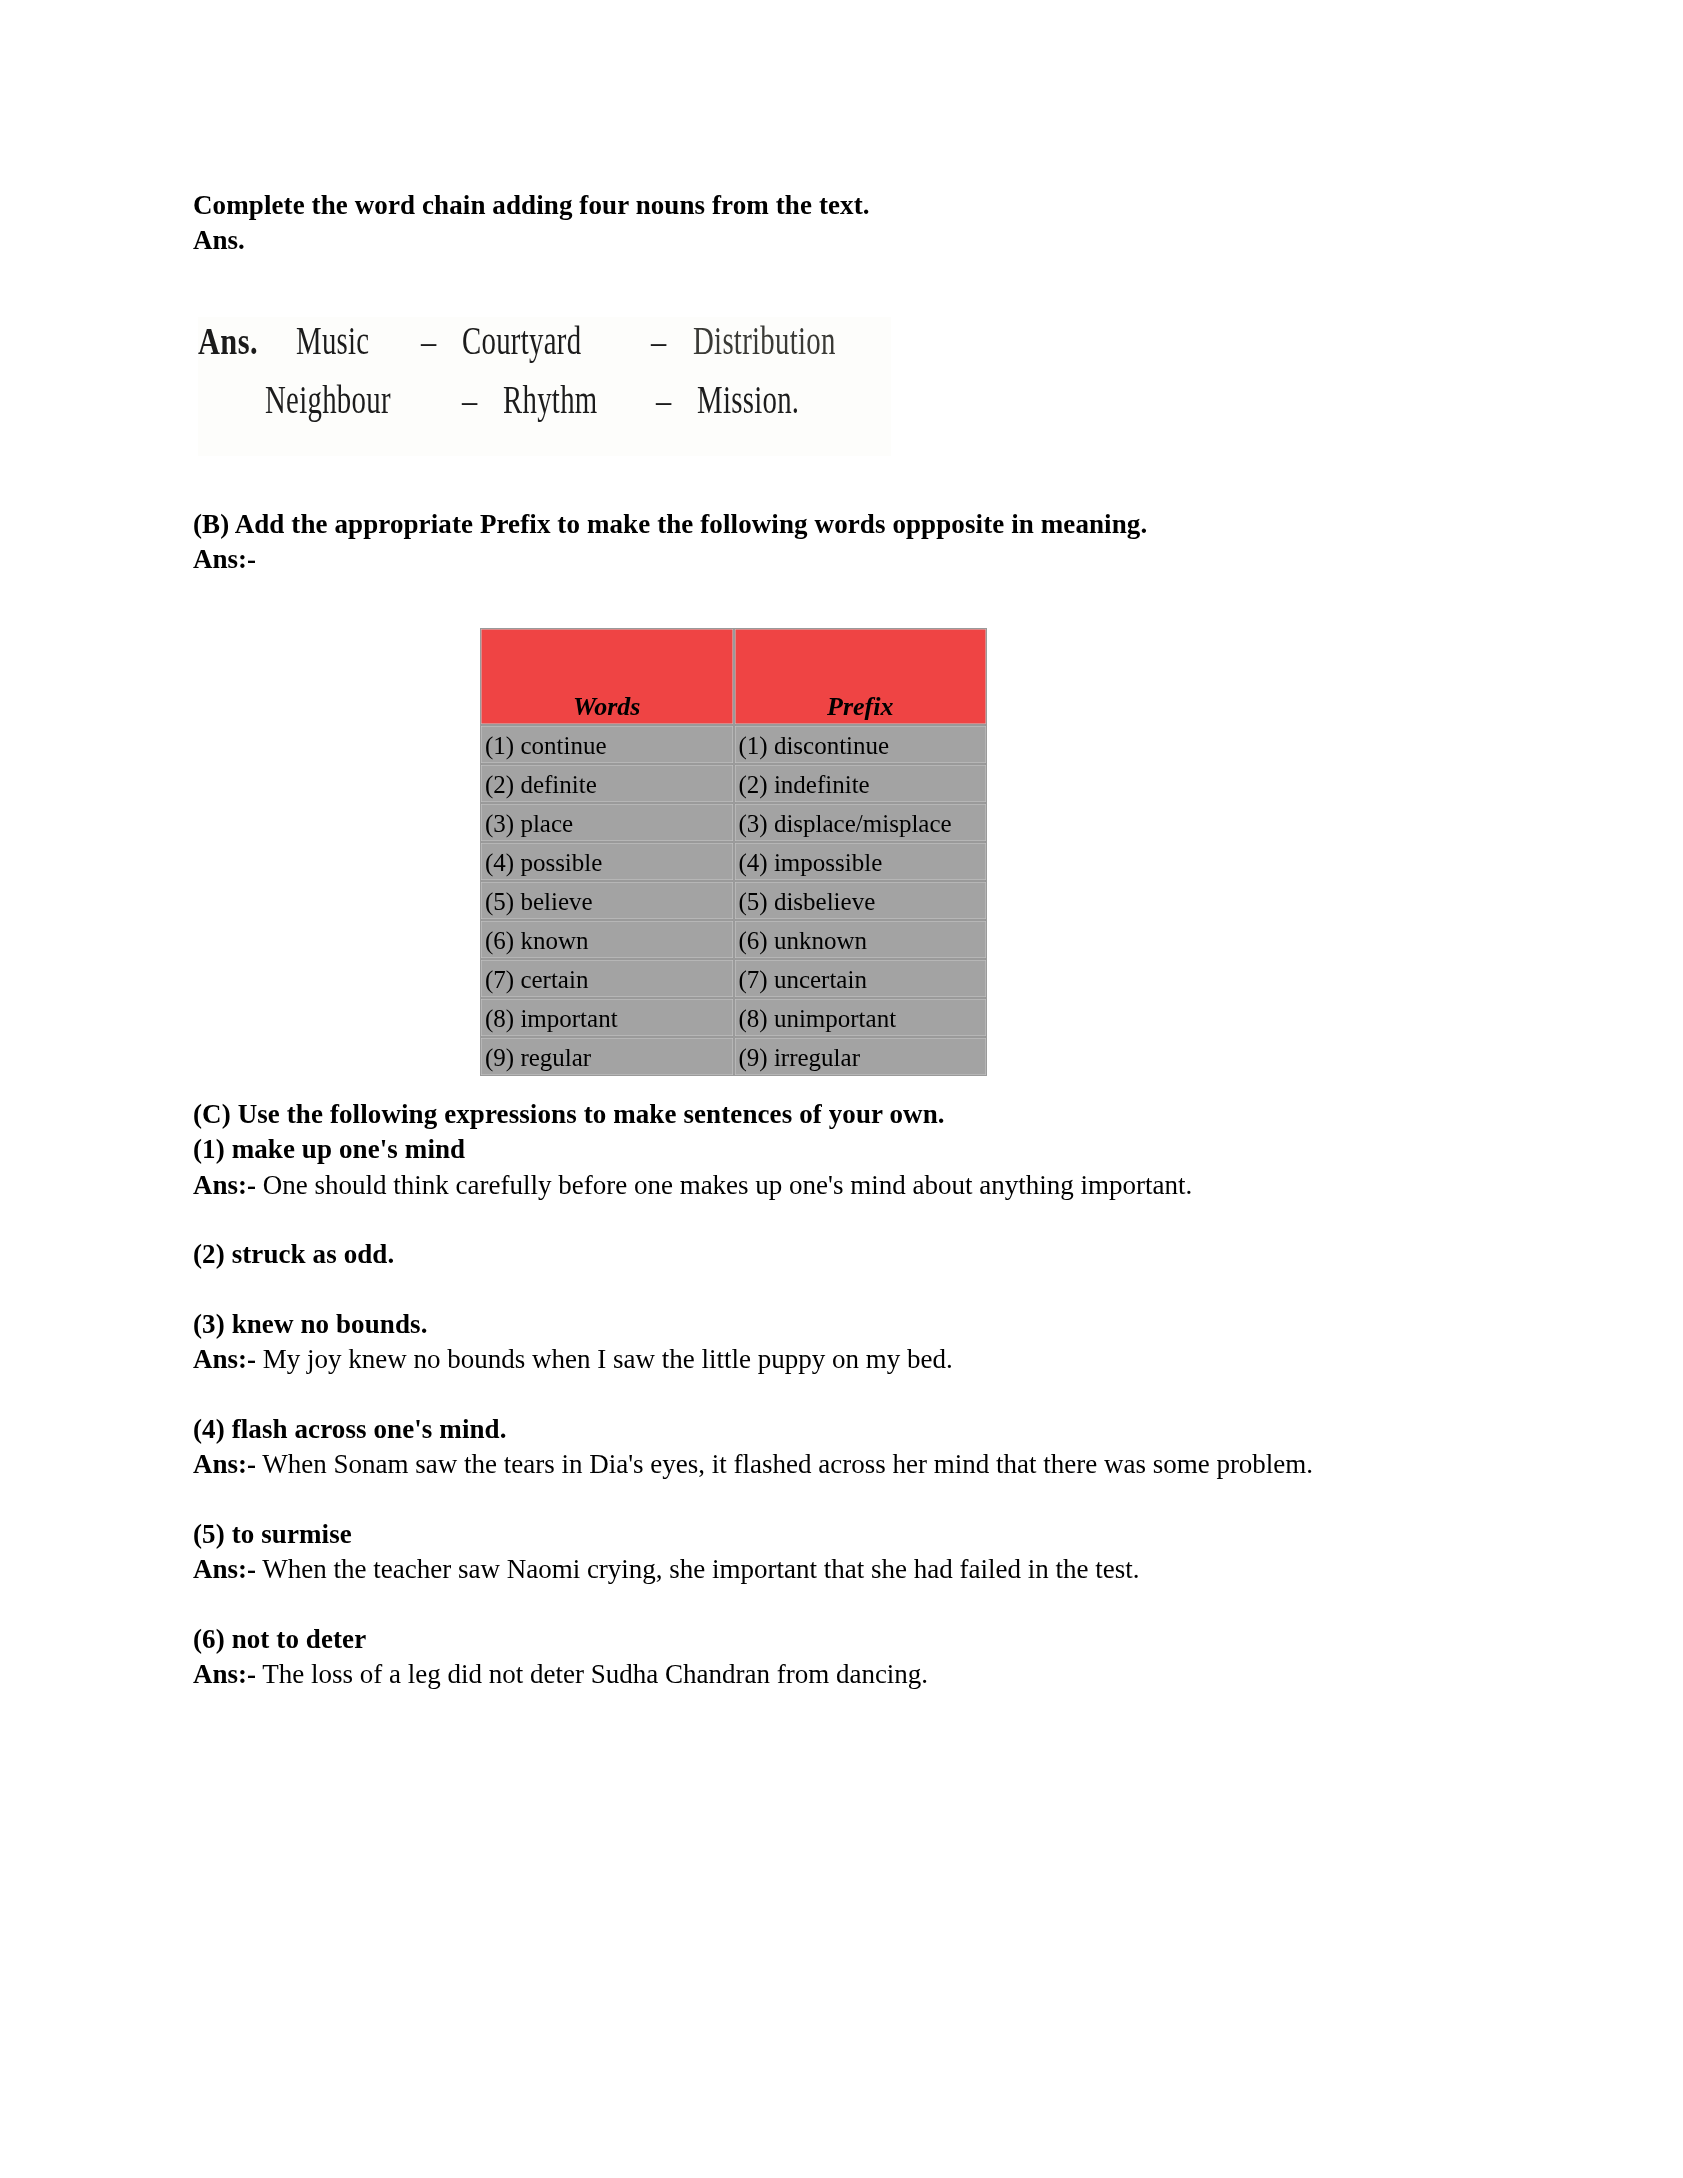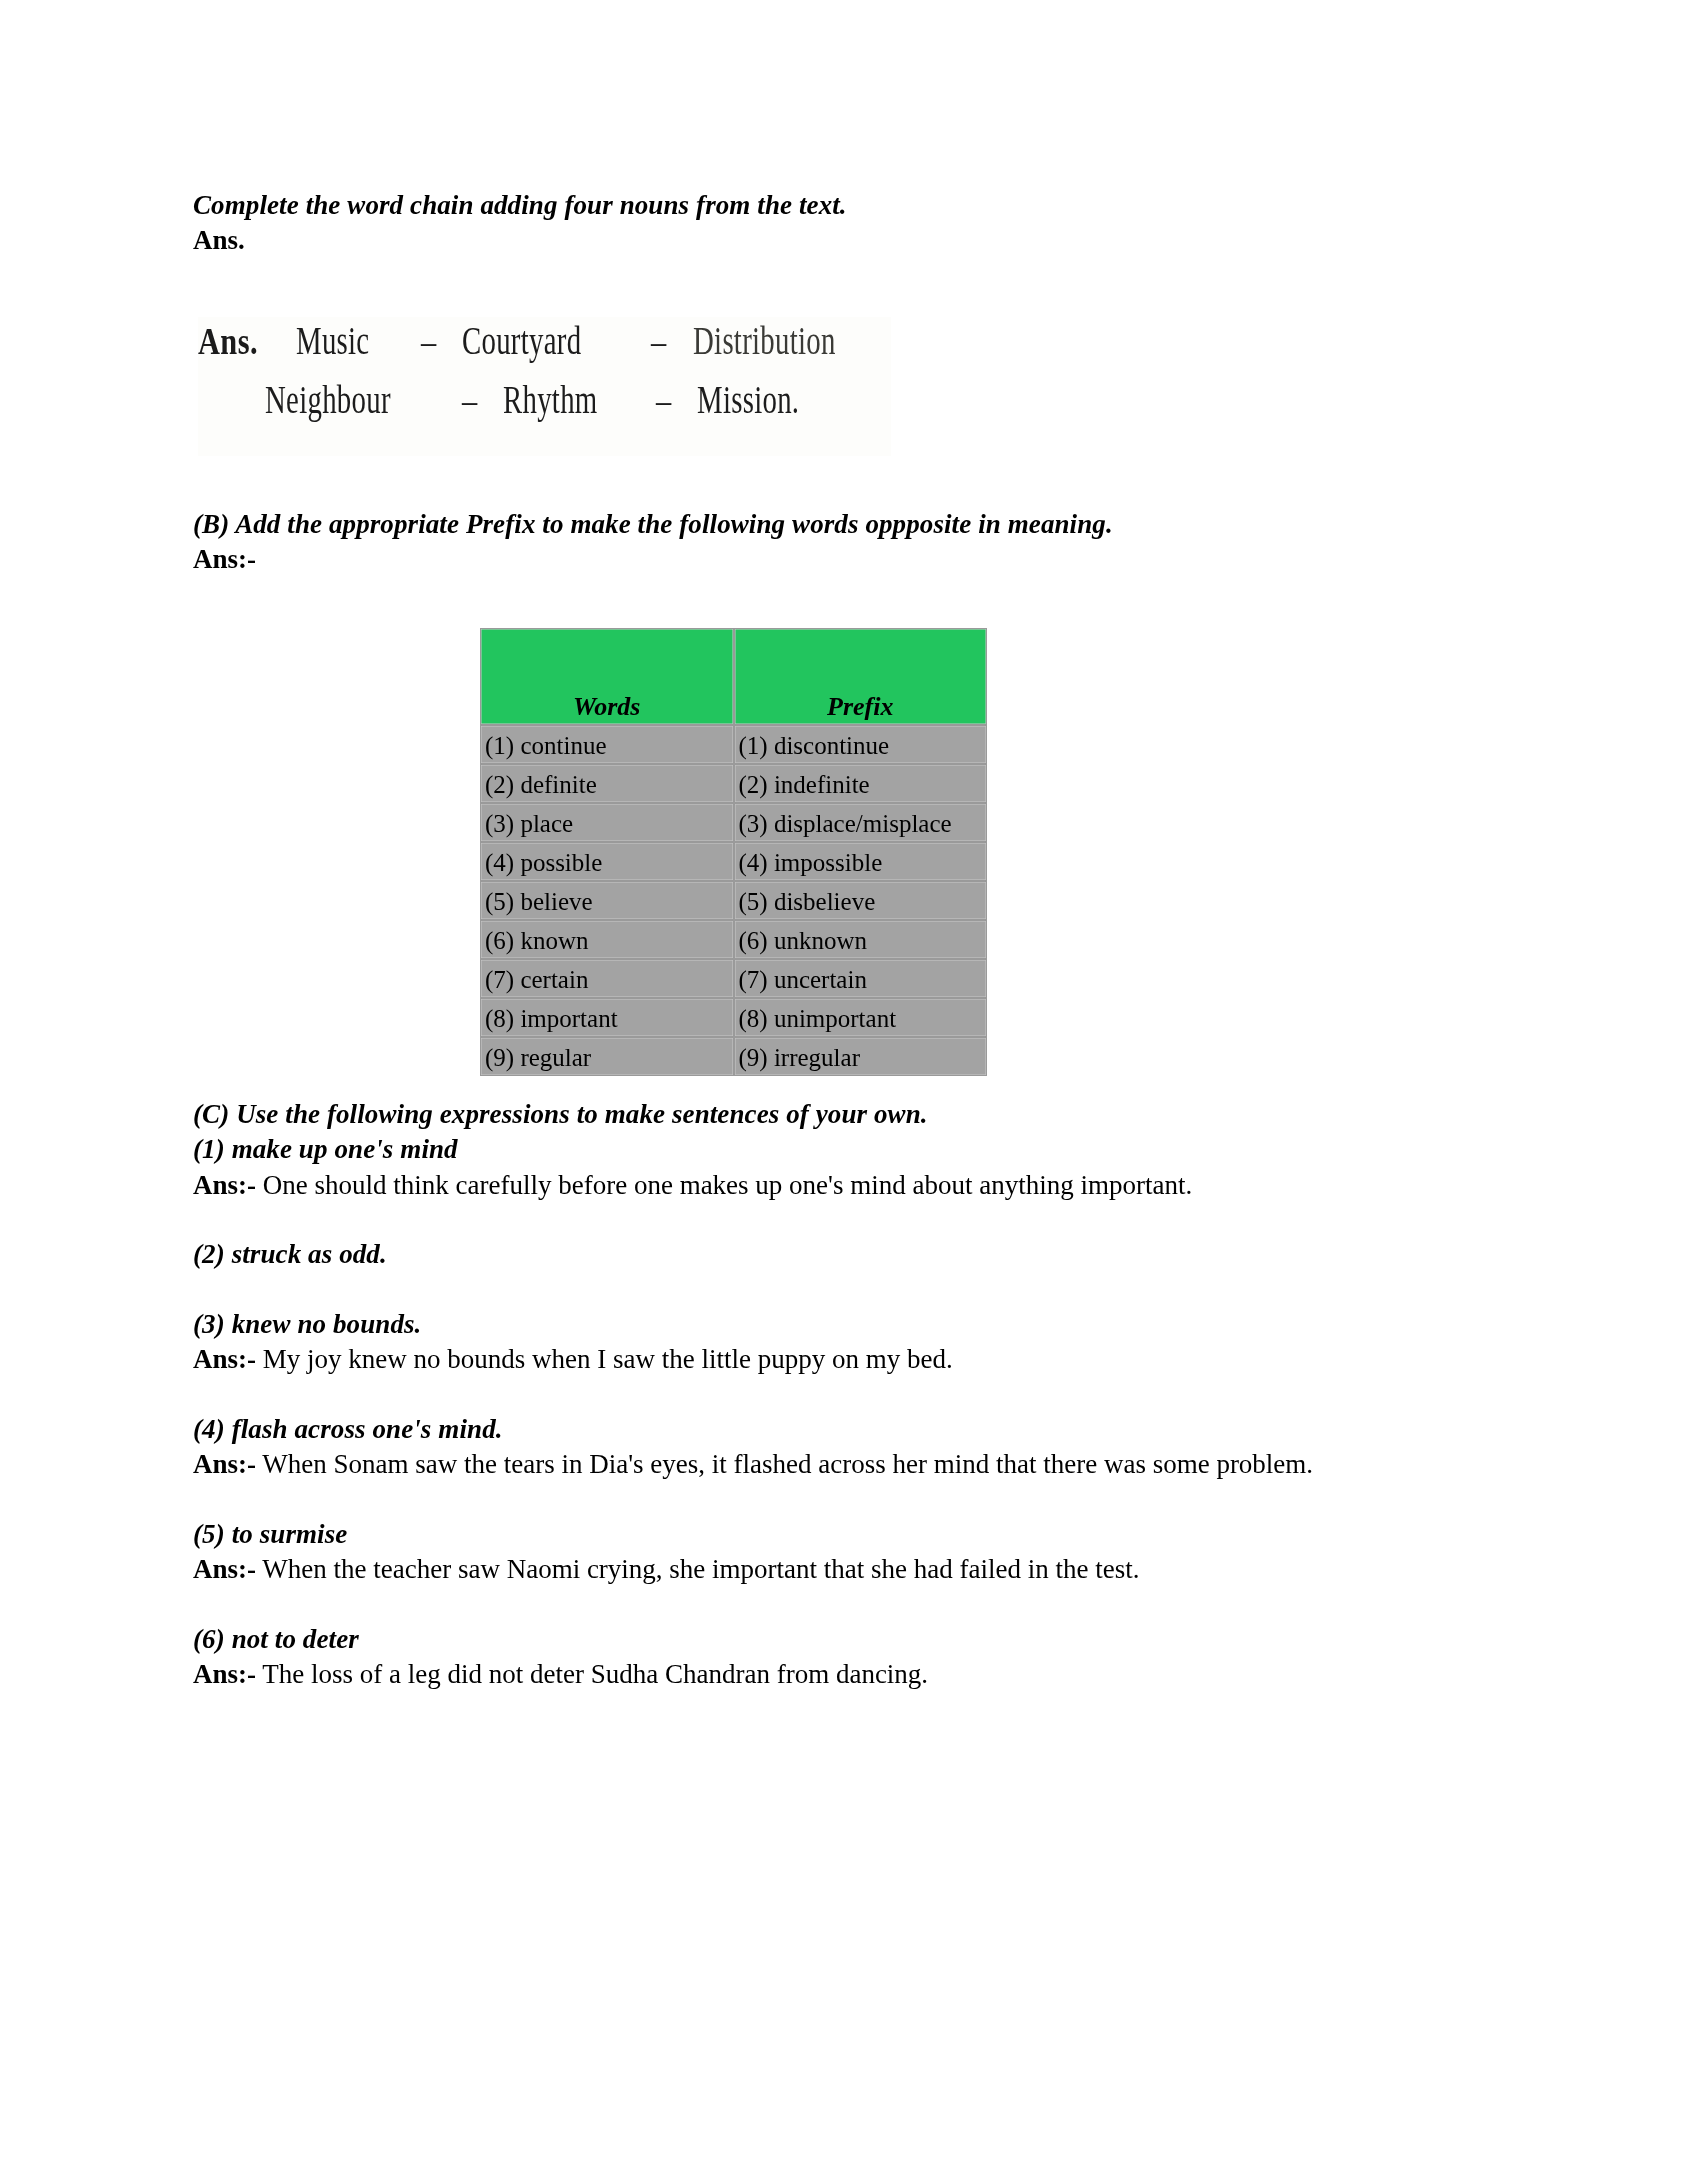"Complete the word chain adding" .q-head { font-style: italic -> none }
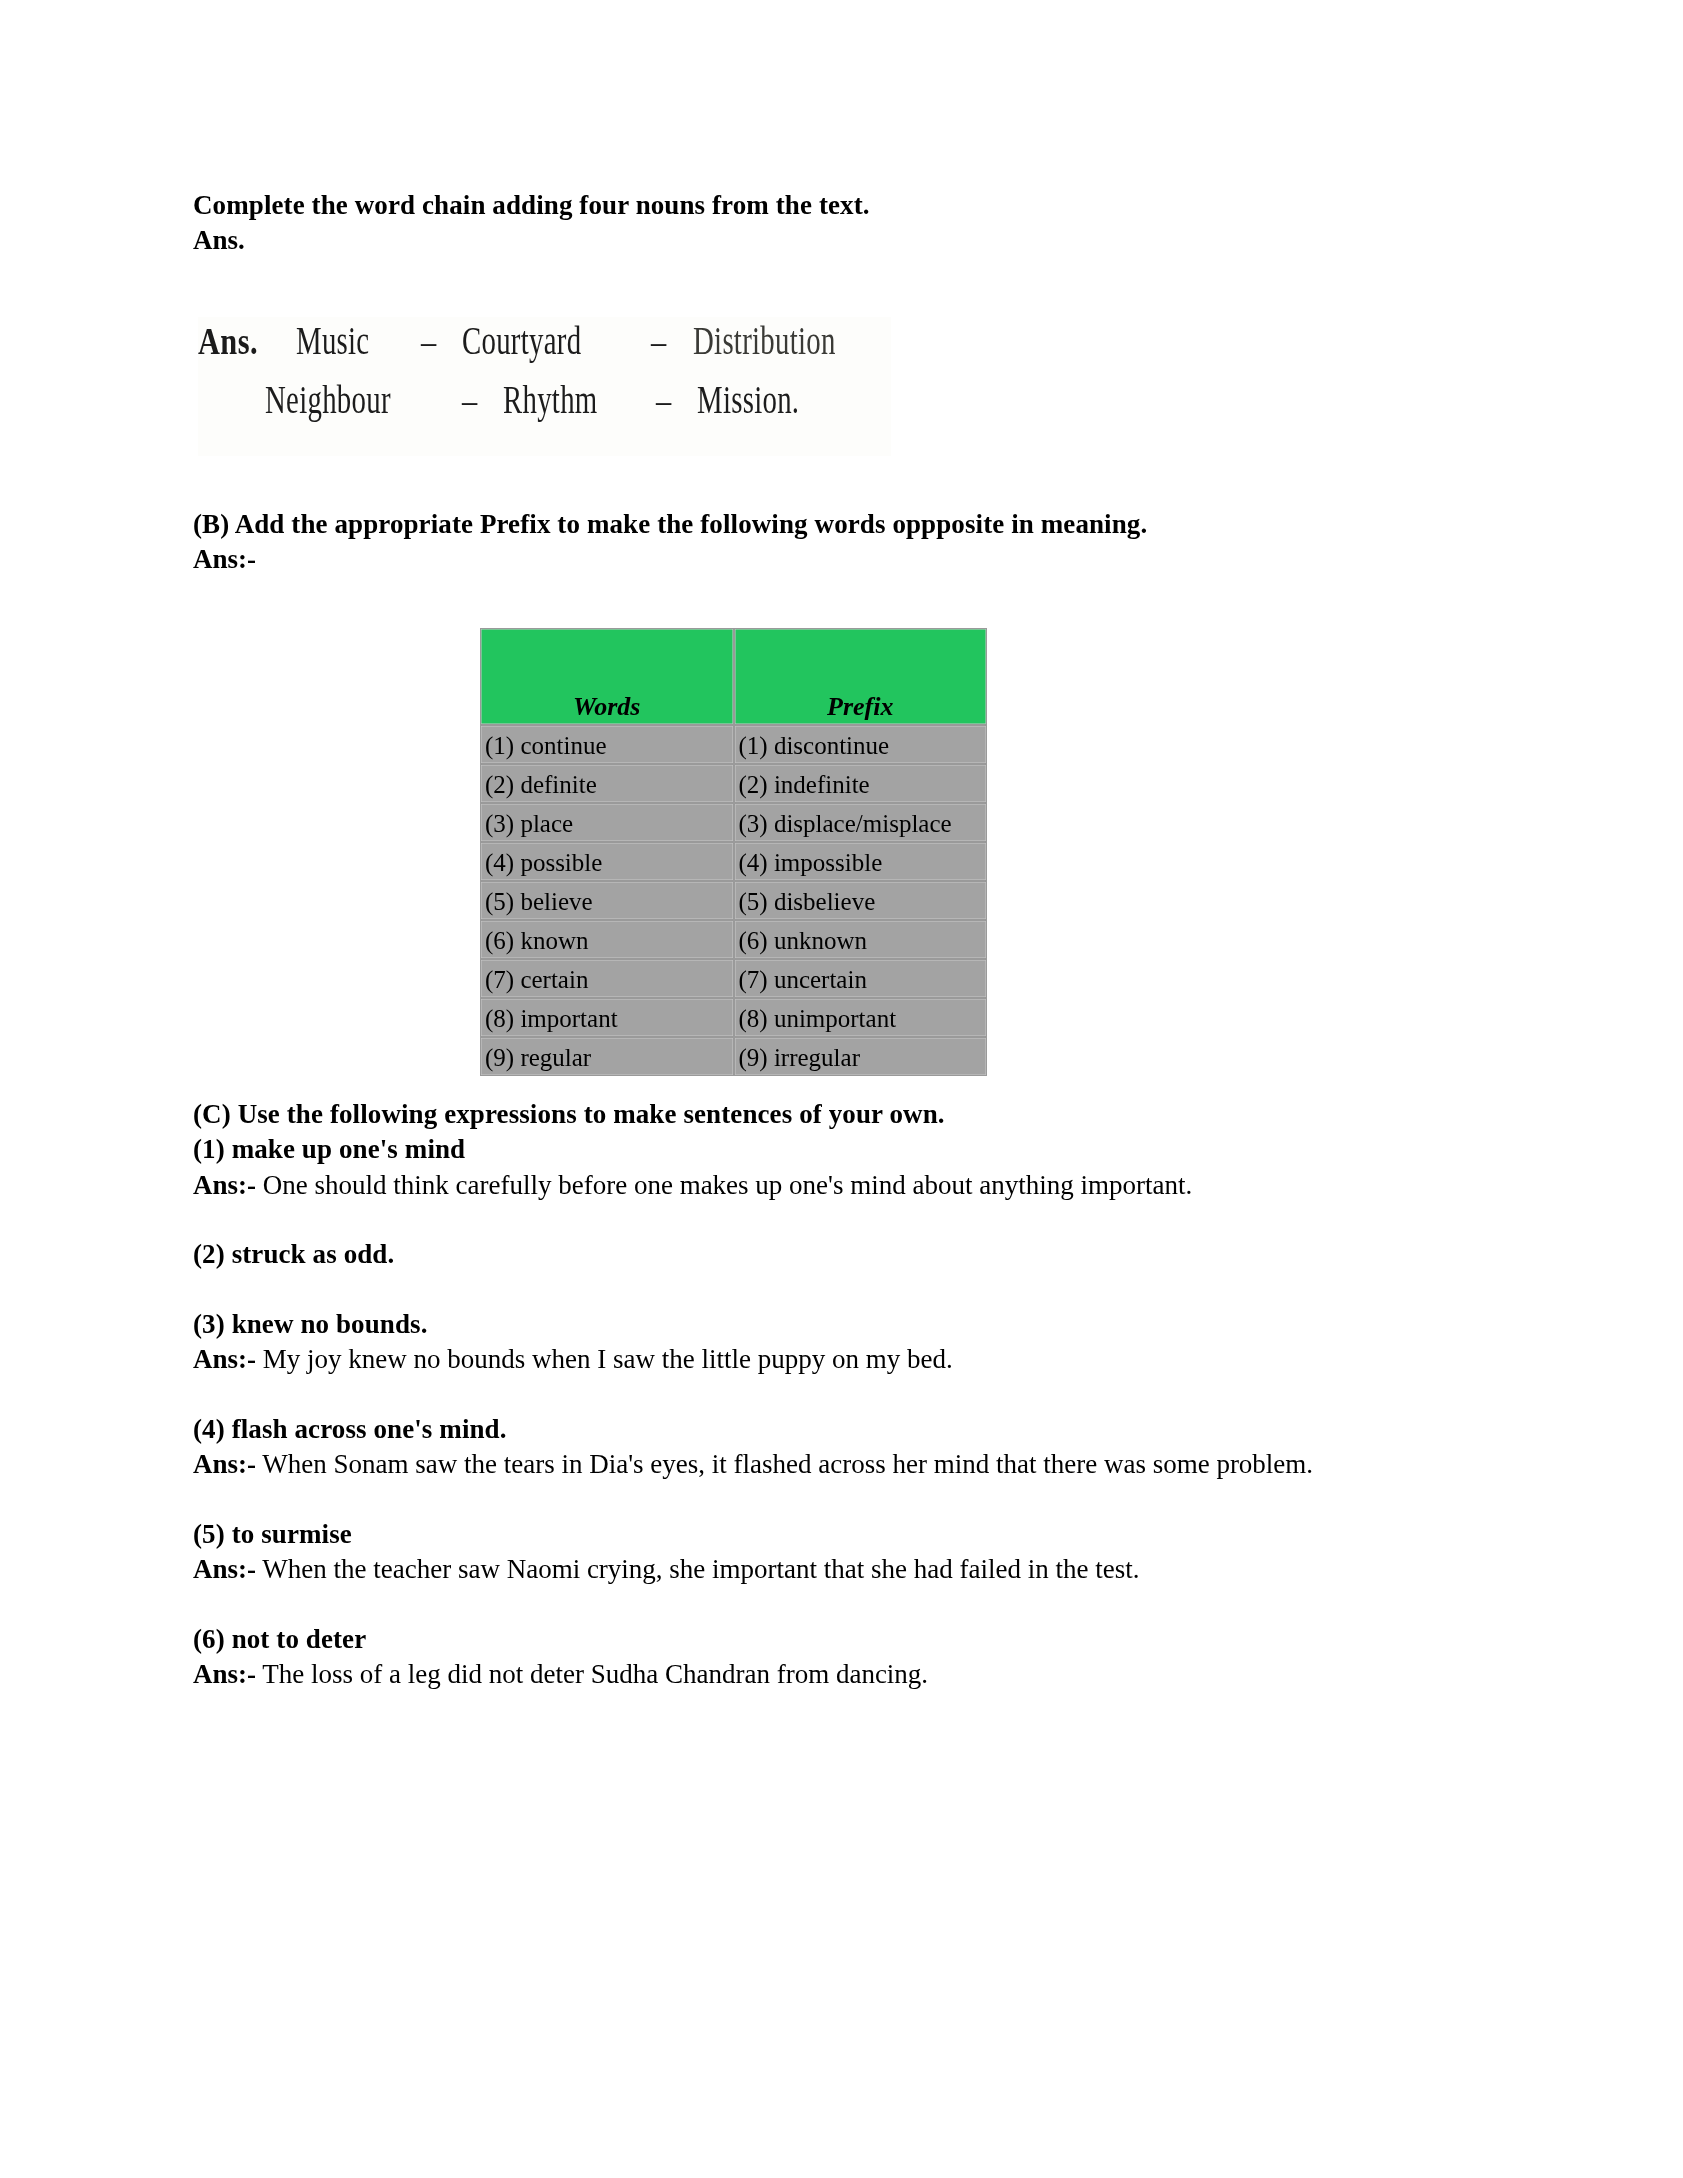"Words" table.prefix-table th { background: #22c55e -> #ef4444 }
